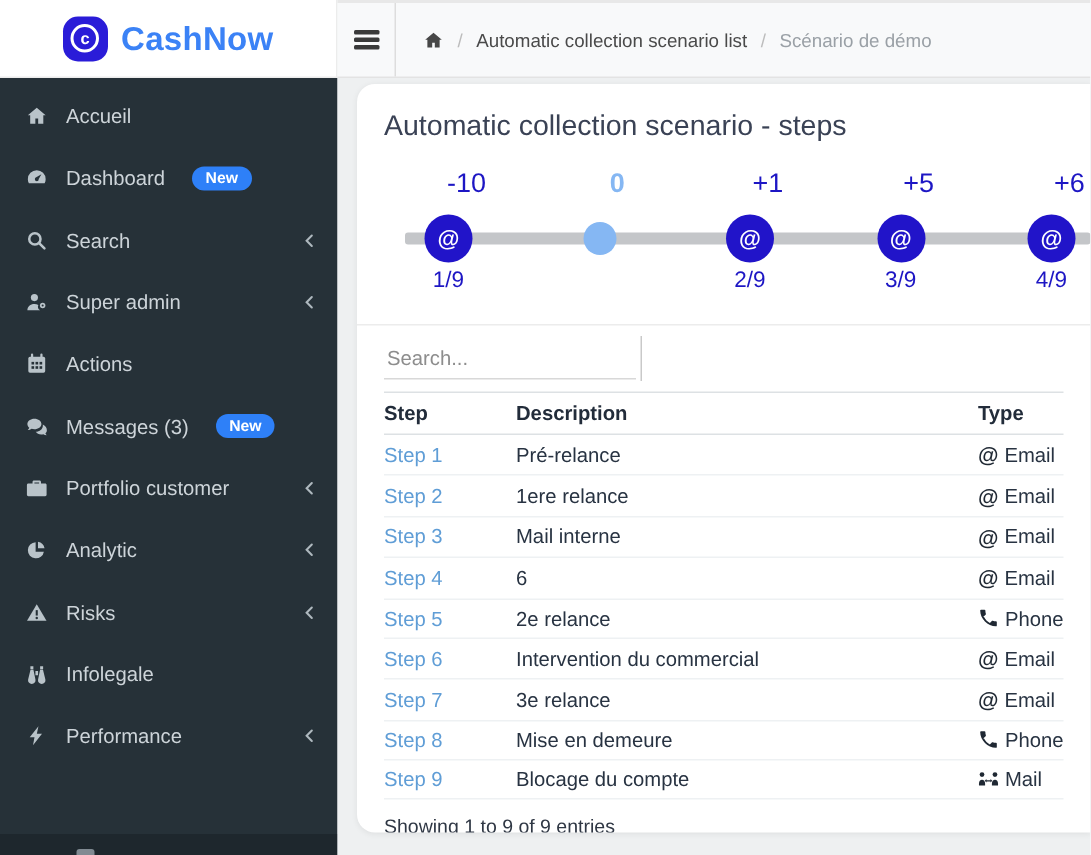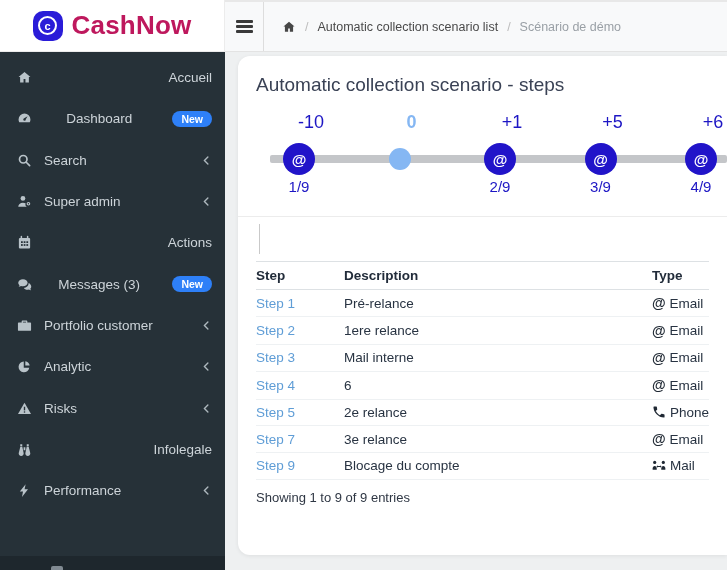"CashNow" .brand-name { color: #be185d -> #3b82f6; font-size: 26px -> 22px }
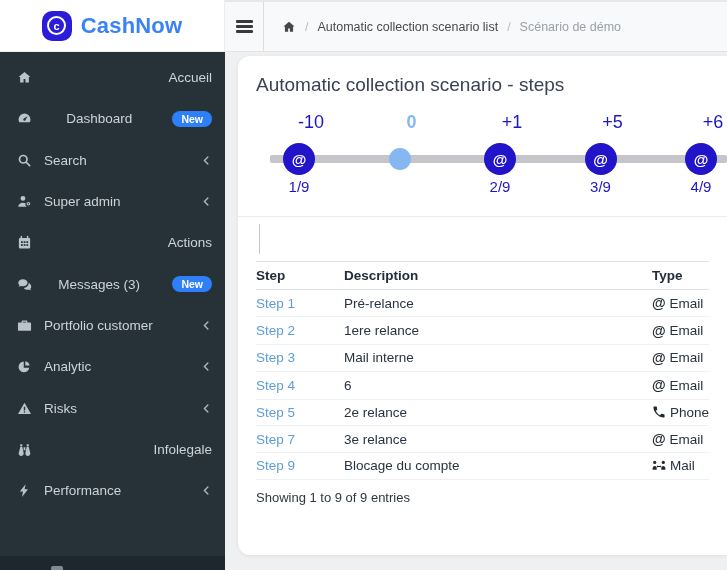"Accueil" .side-item { justify-content: space-between -> none }
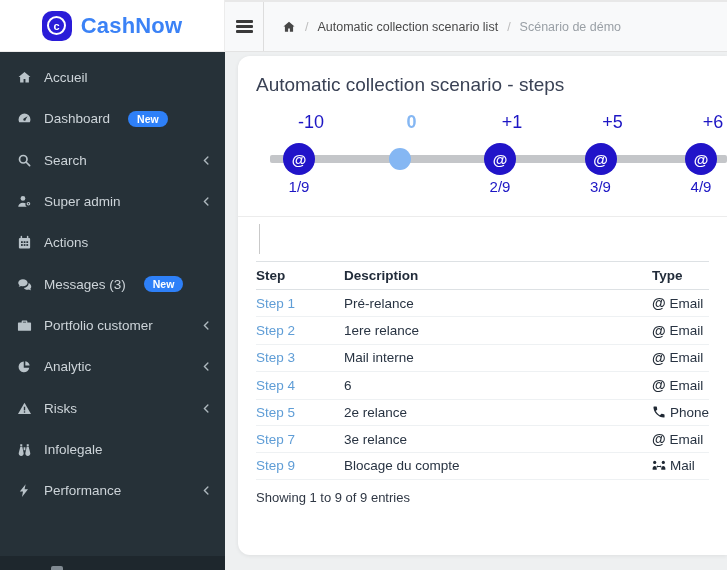"Search..." input.search-input { html: none -> <input> }
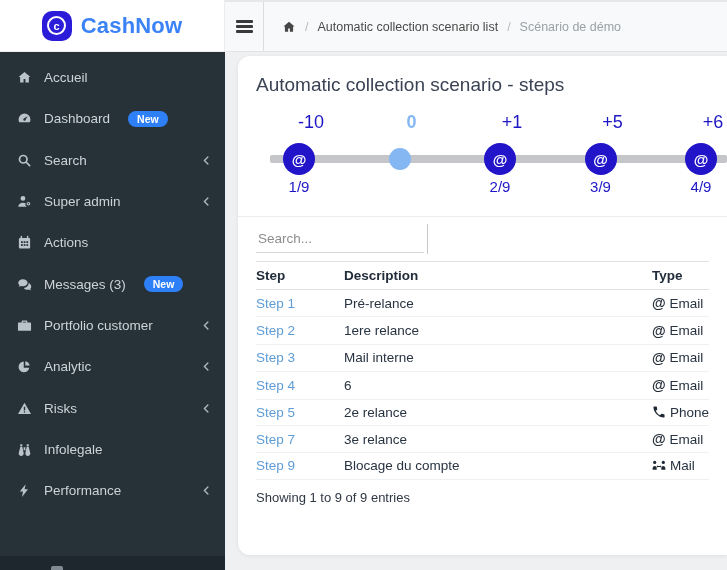"Step 6" tr { html: none -> <tr> <td><a>Step 6</a></td> <td>Intervention du commercial</td> <td> <span> <span>@</span> <span>Email</span> </span> </td> </tr> }
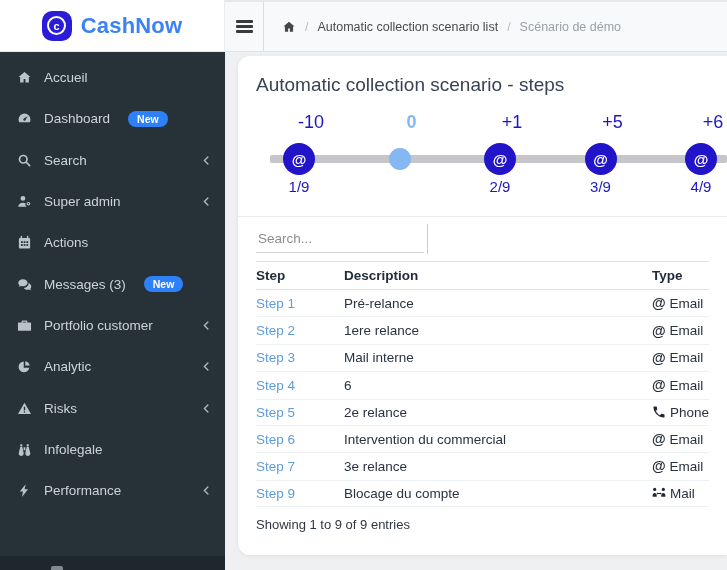"Step 8" tr { html: none -> <tr> <td><a>Step 8</a></td> <td>Mise en demeure</td> <td> <span> <span> <svg> <path></path> </svg> </span> <span>Phone</span> </span> </td> </tr> }
